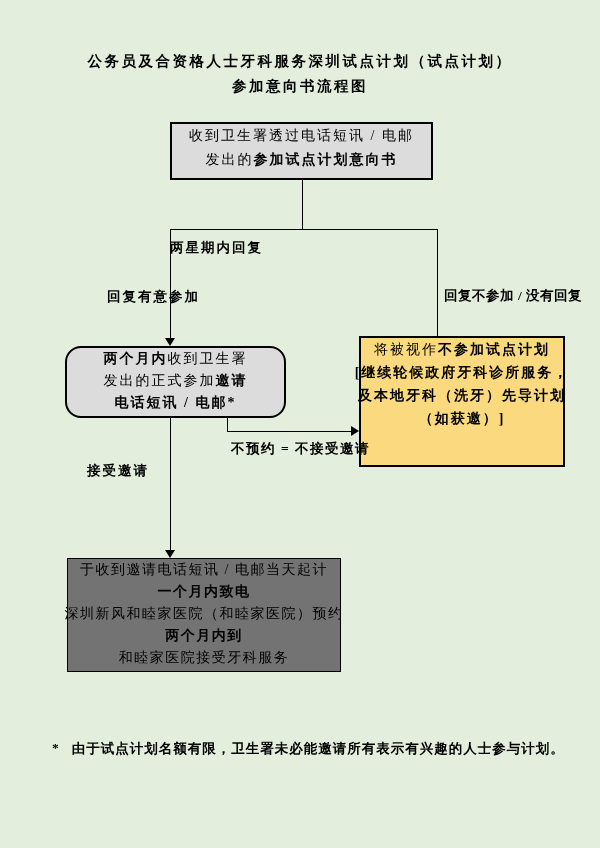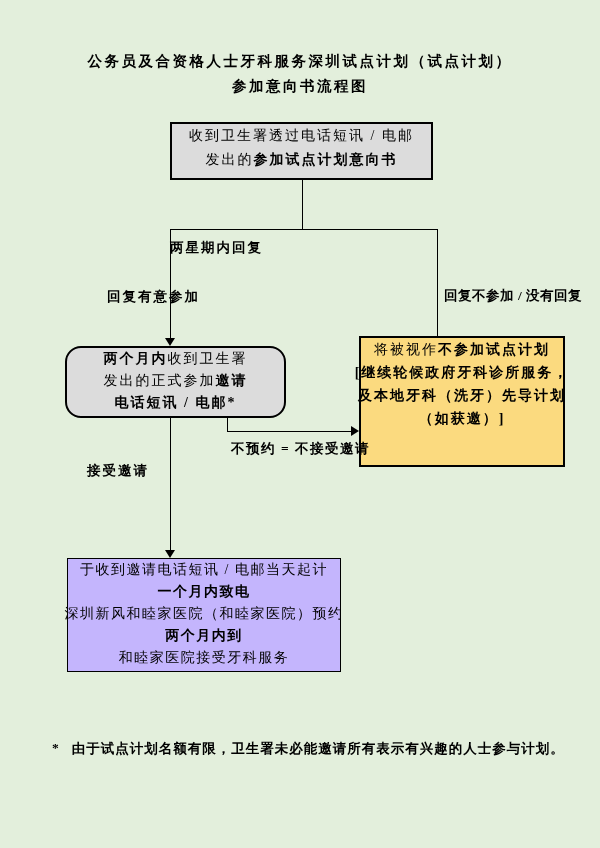"于收到邀请电话短讯 / 电邮当天起计" #box-booking { background: #c4b5fd -> #737373 }
